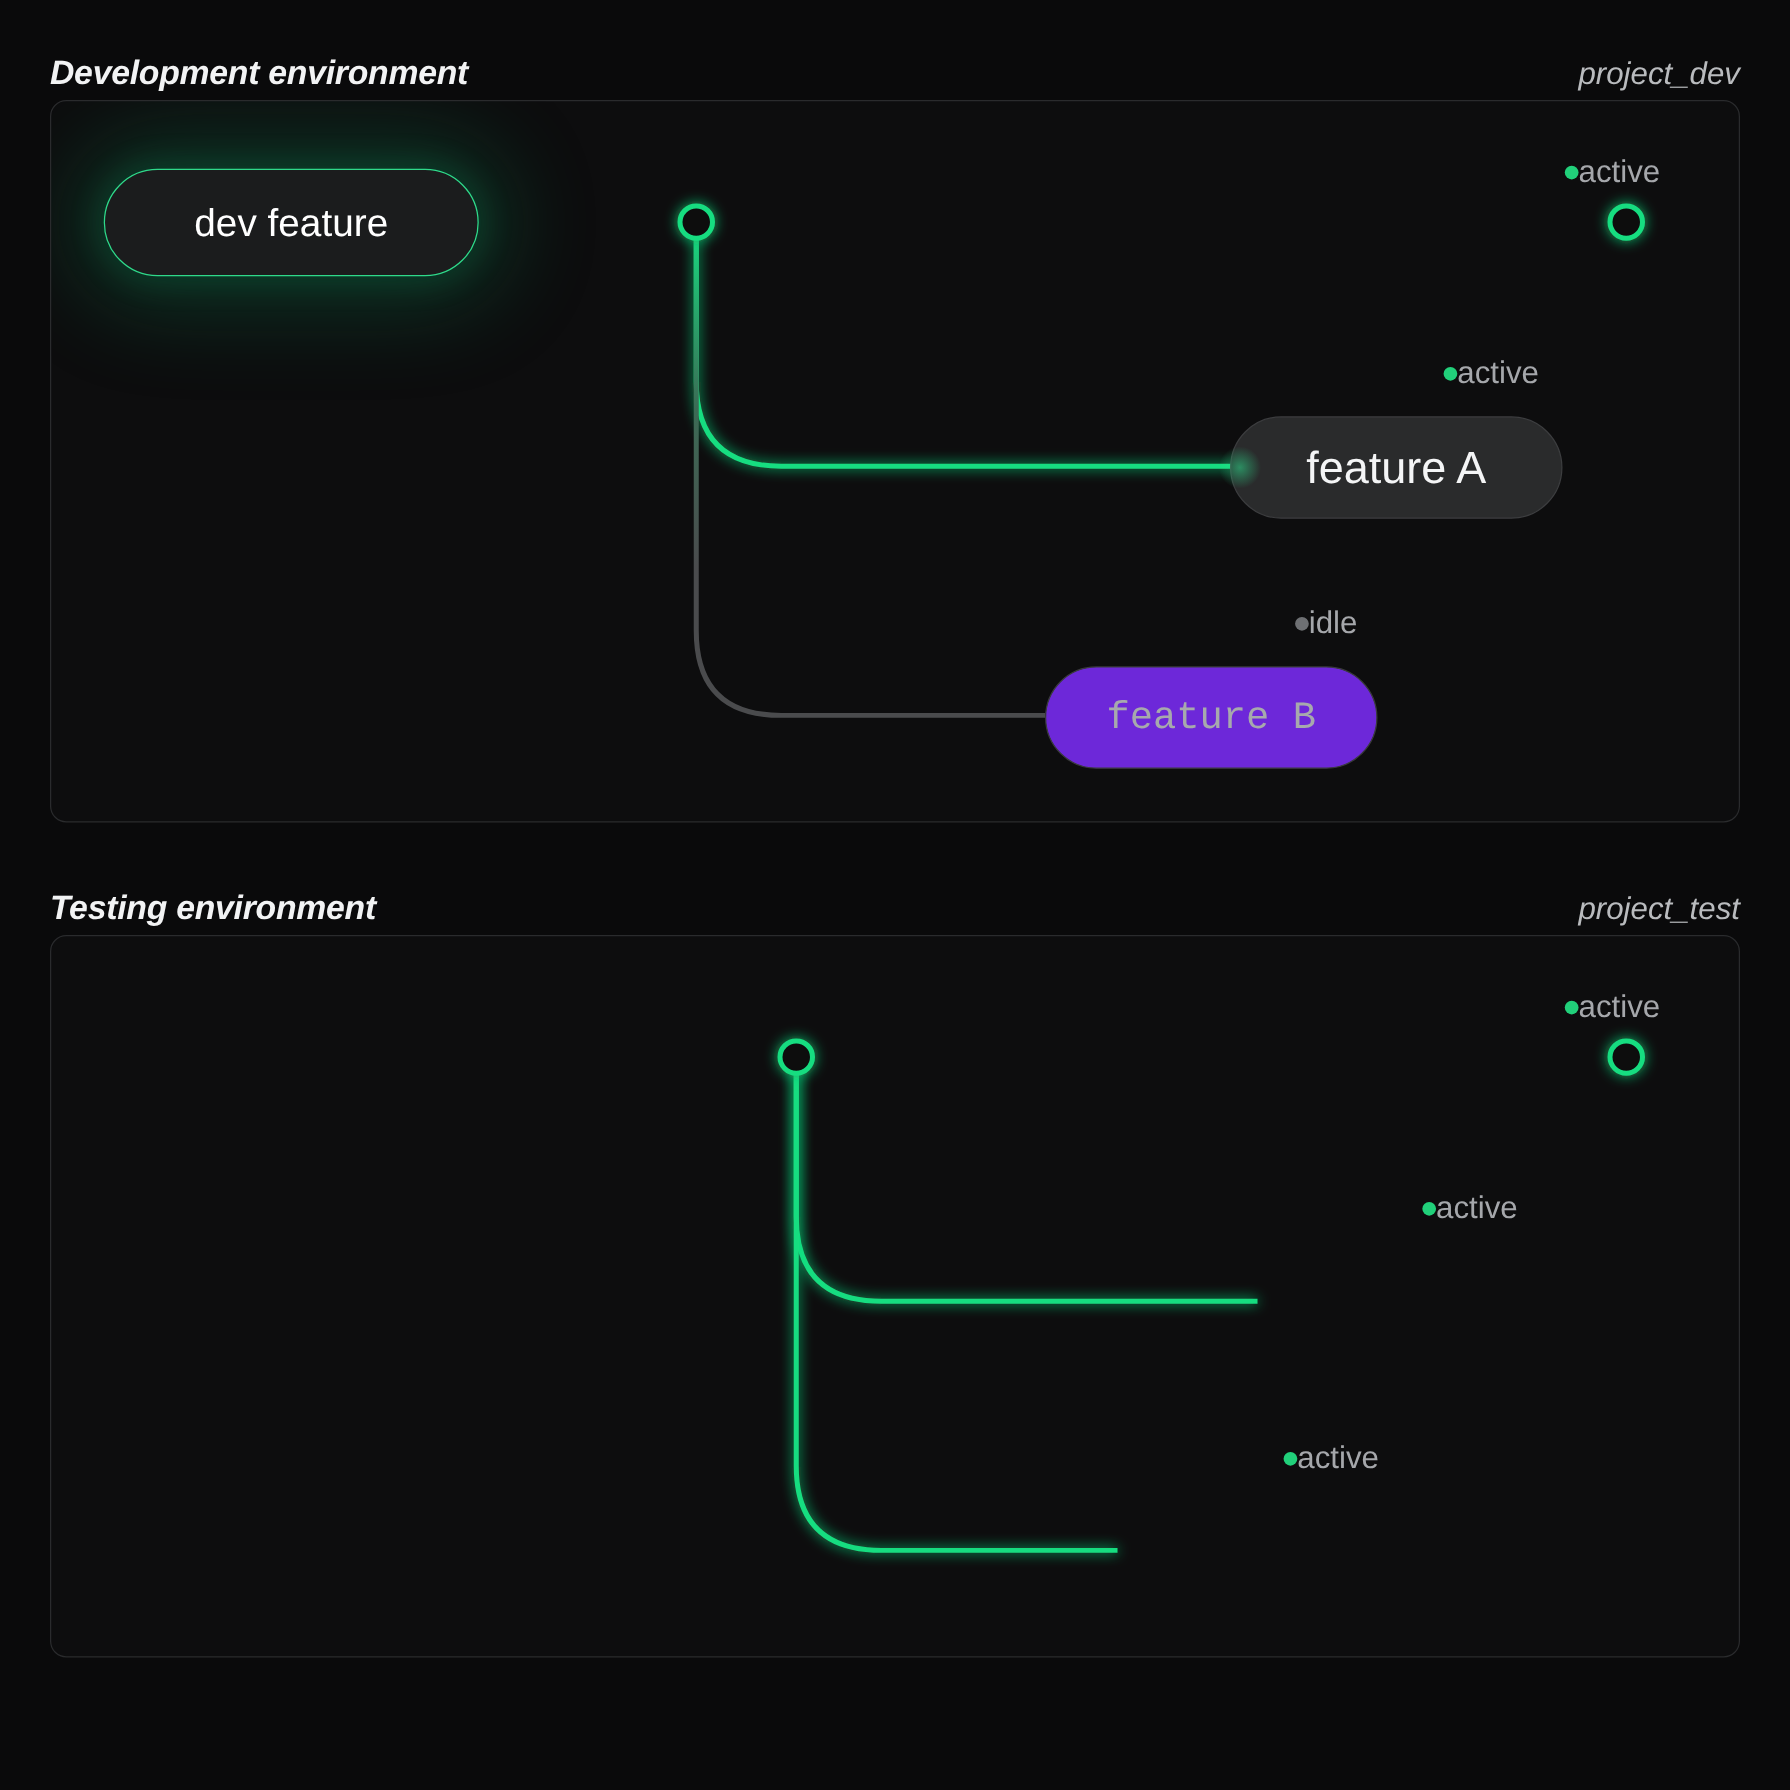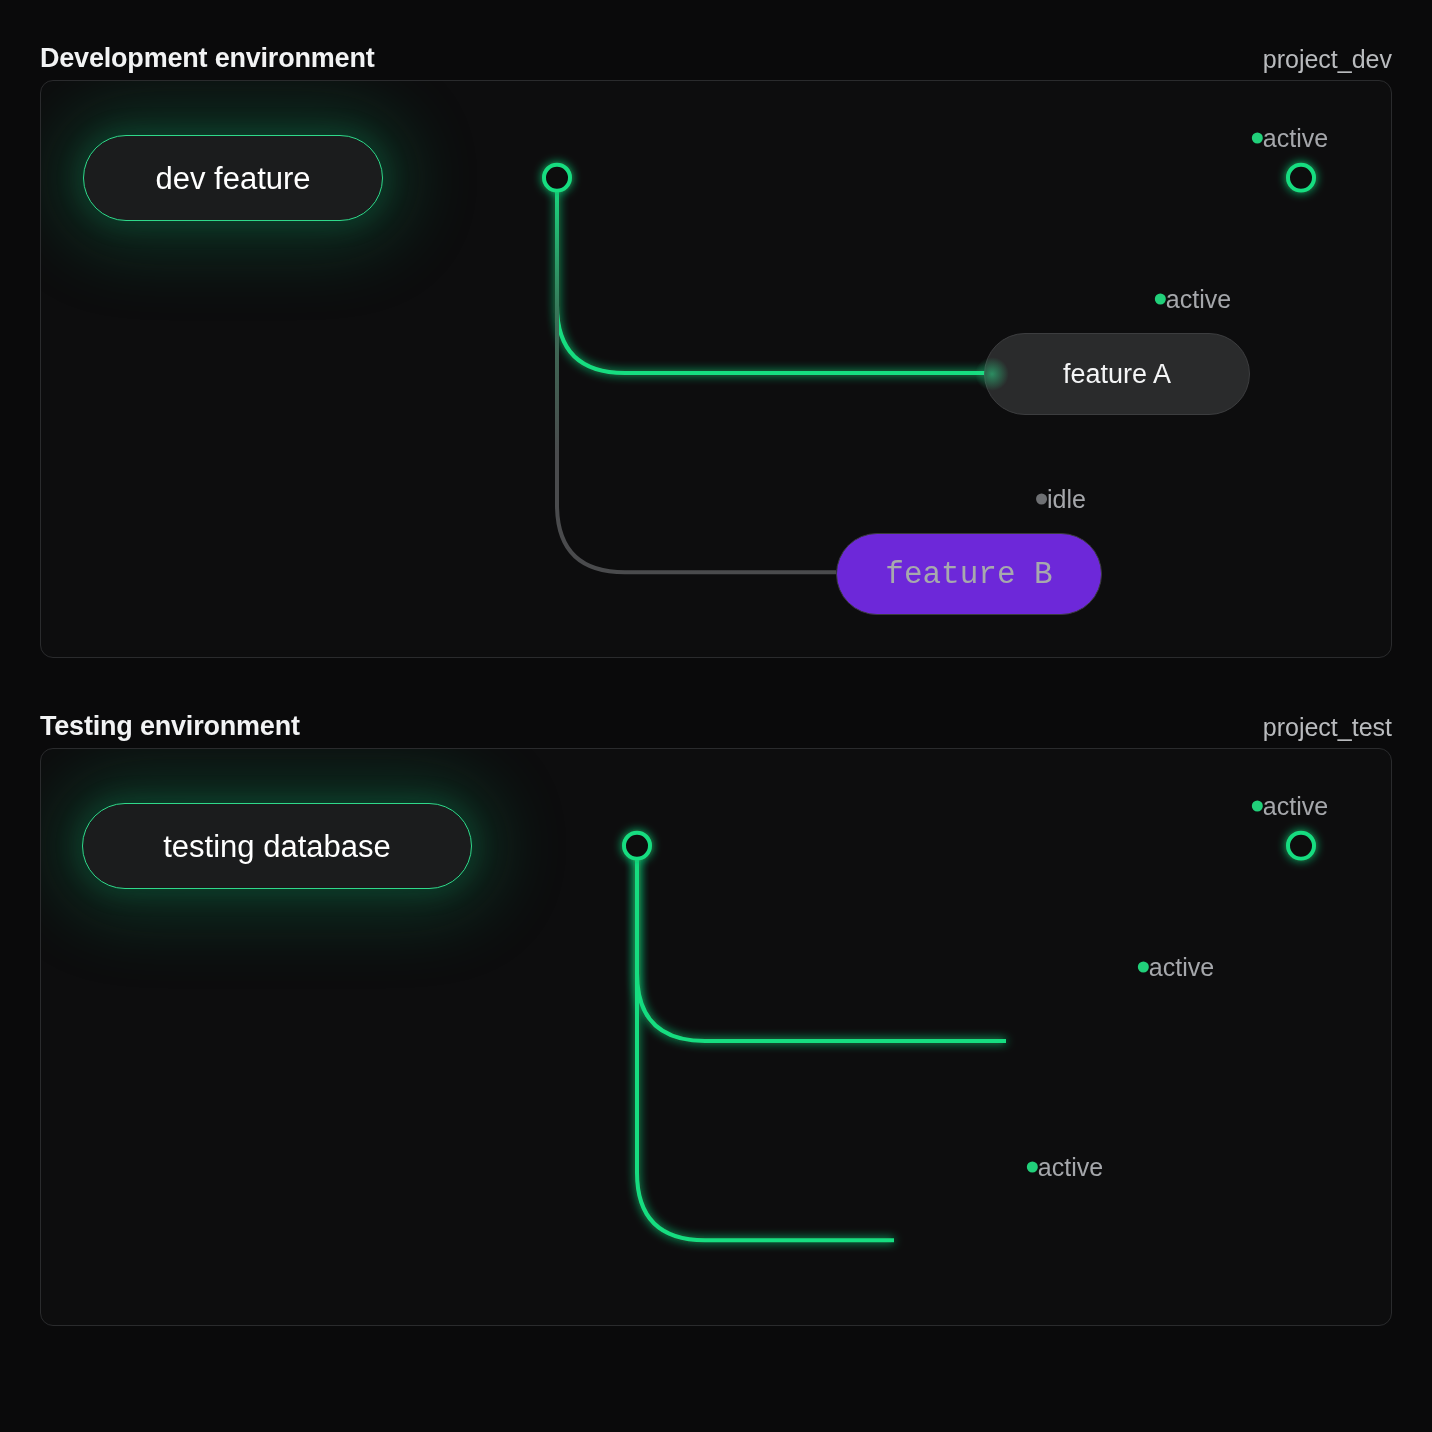"Development environment" .sec-header { font-style: none -> italic }
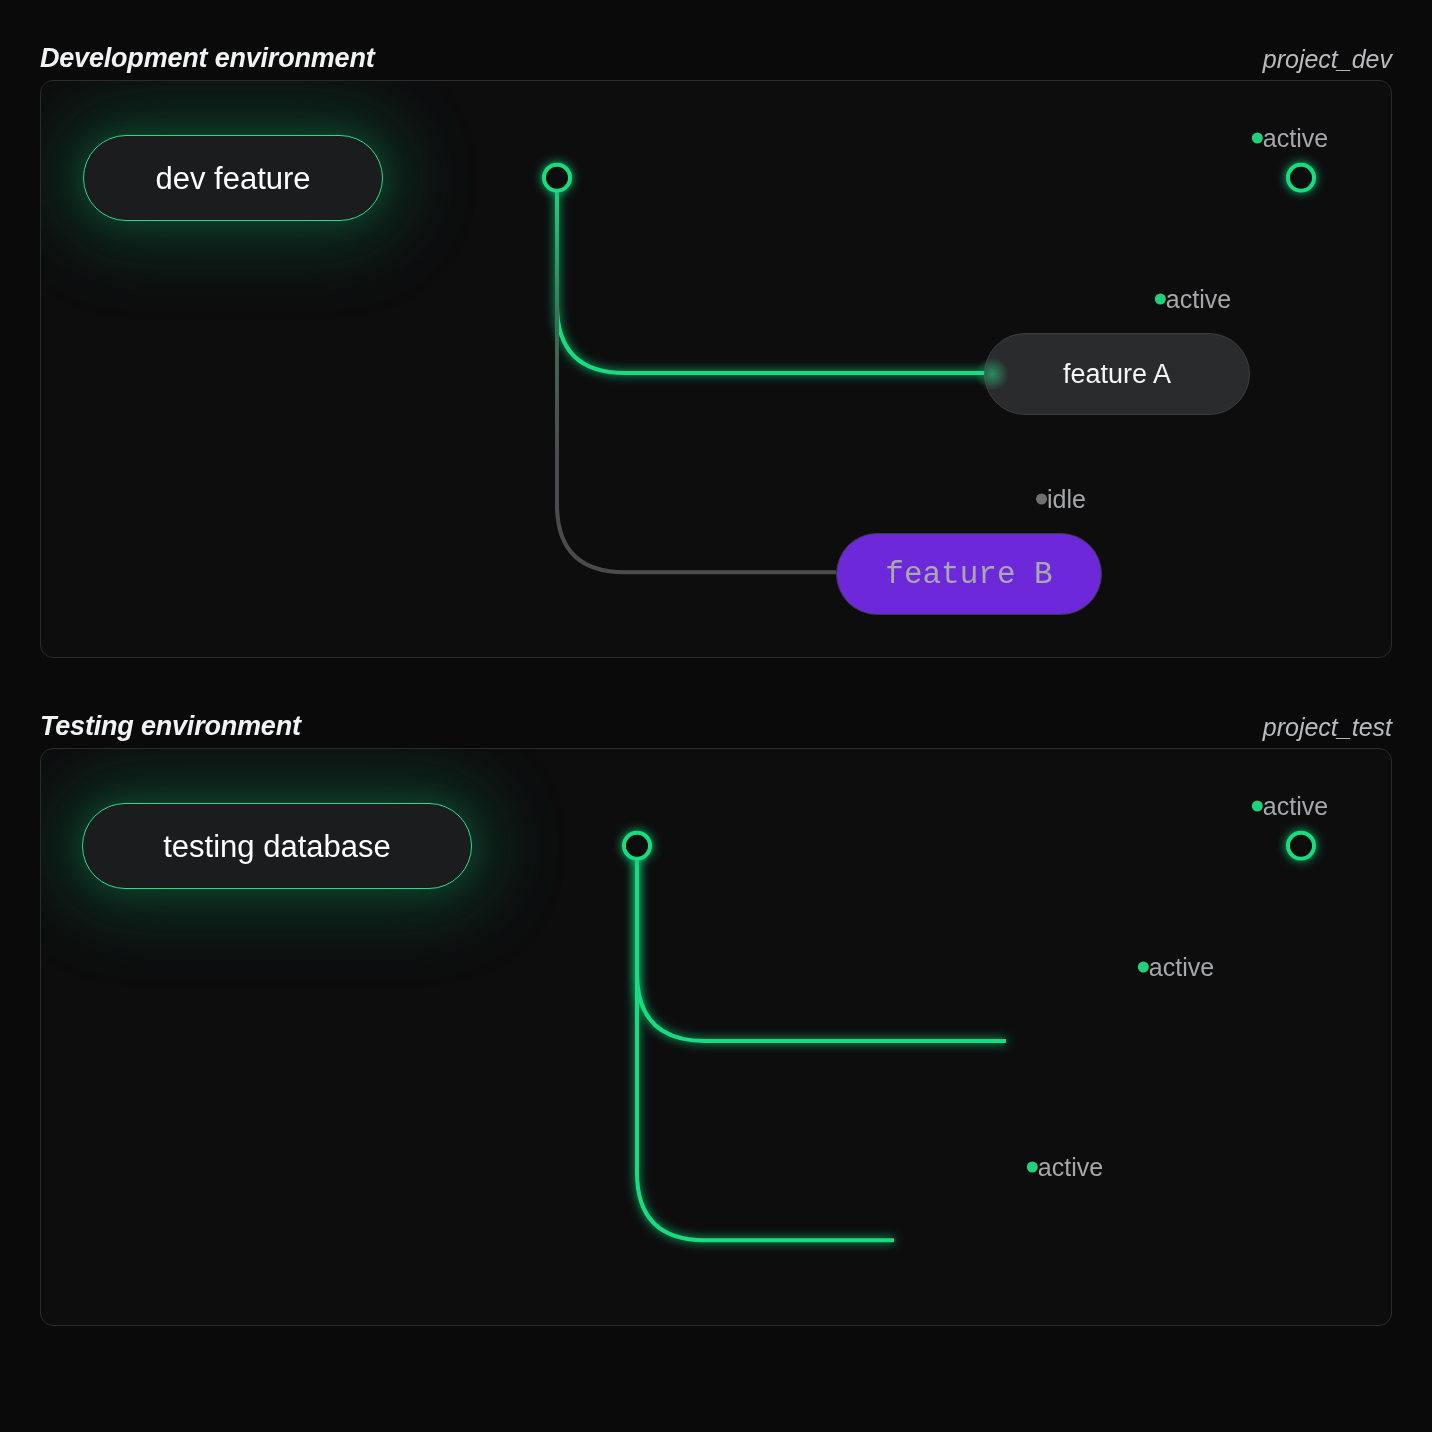"feature A" .node.leaf.active .node-label { font-size: 27px -> 36px }
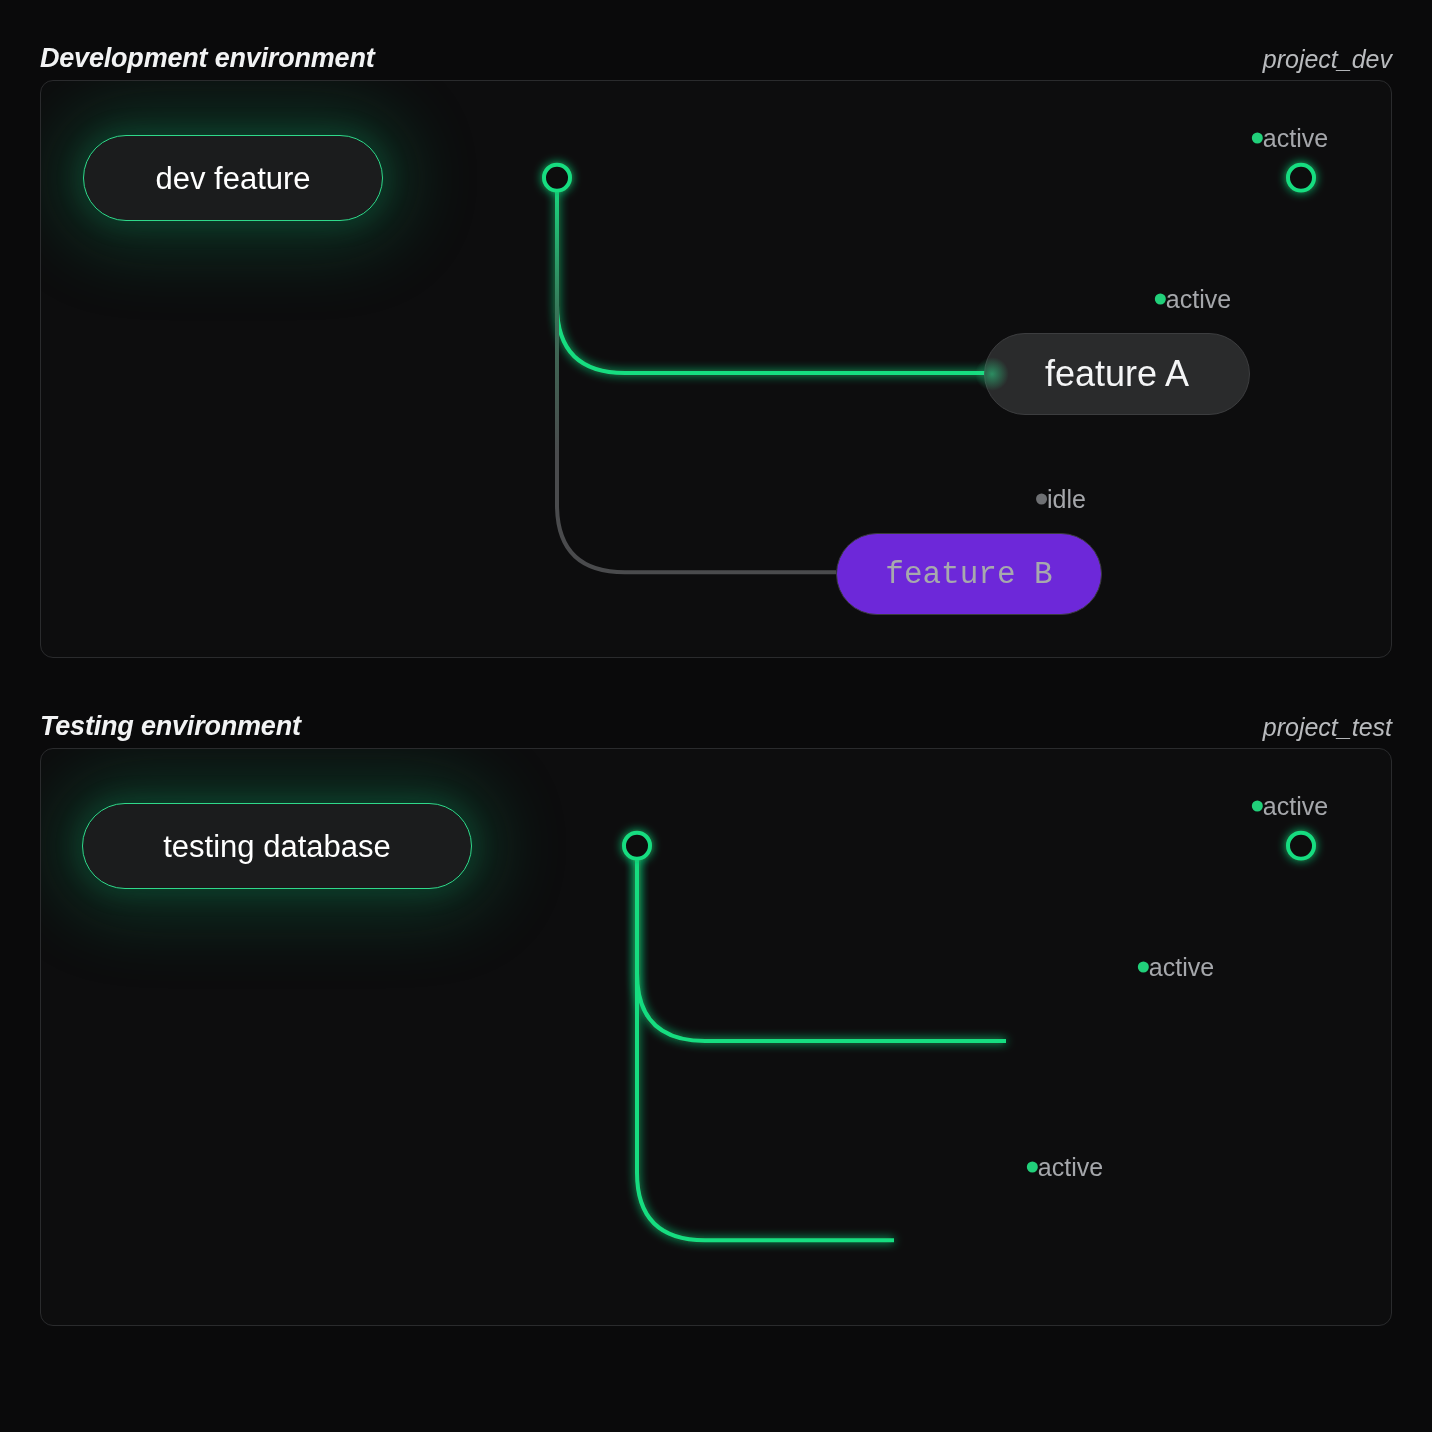"testing database" div.node { html: <div> <span>testing database</span> </div> -> none }
